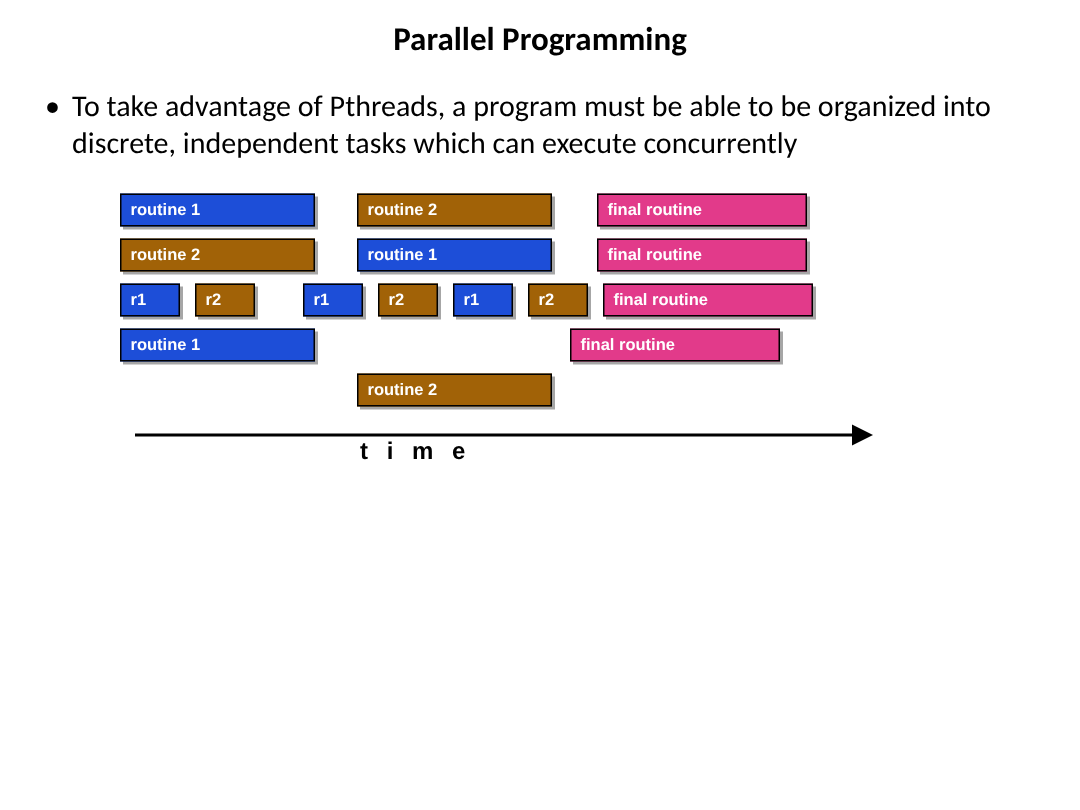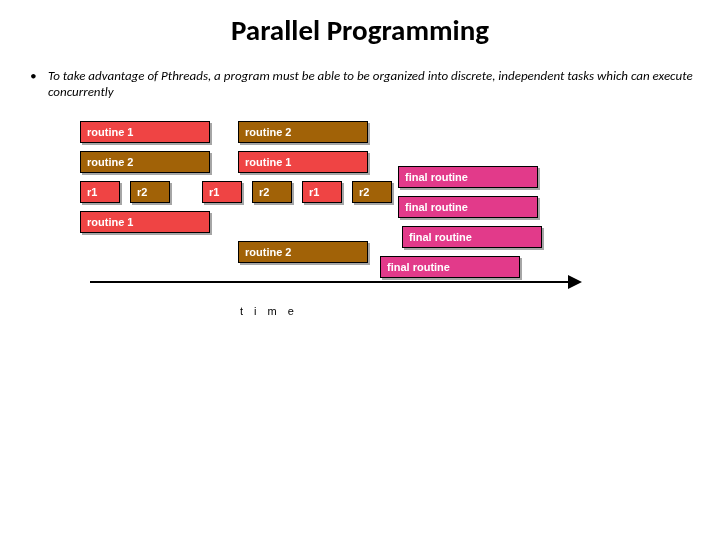"Parallel Programming" .title { font-size: 29px -> 22px }
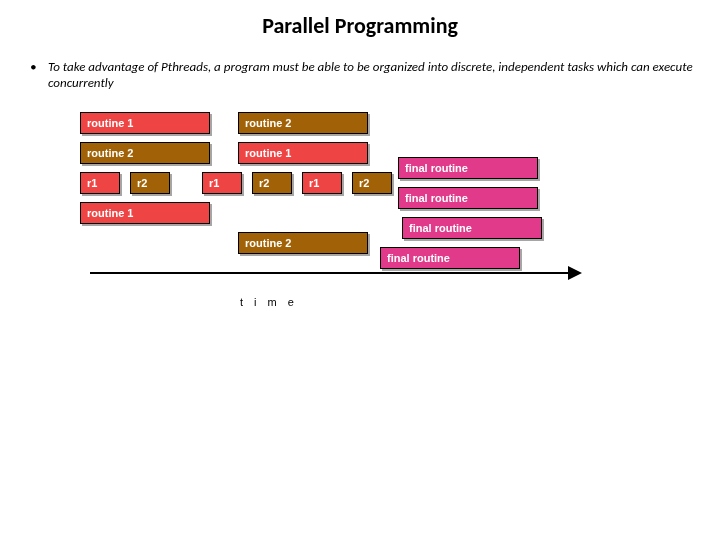"To take advantage of Pthreads," .bullets li { font-size: 13px -> 20px; font-style: italic -> none }
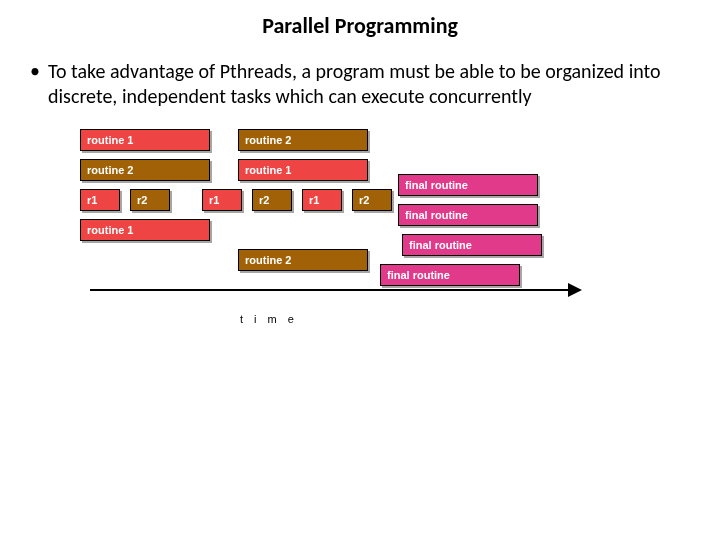"routine 1" .blue { background: #ef4444 -> #1d4ed8 }
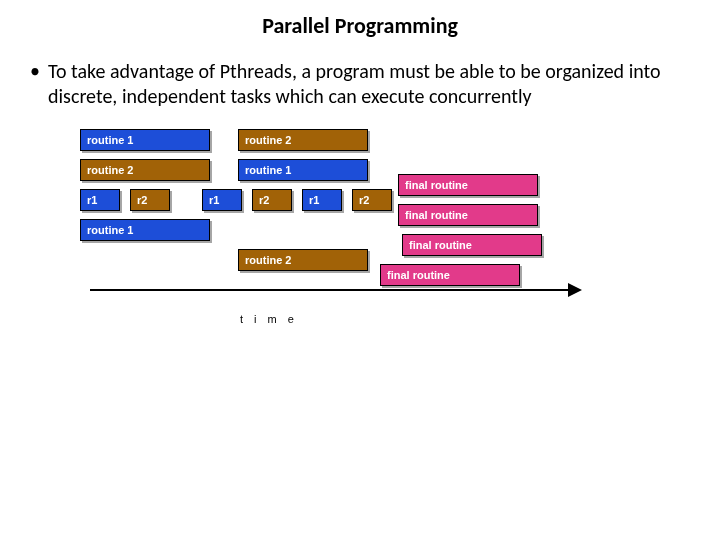"final routine" .pink { margin-top: 45px -> none }
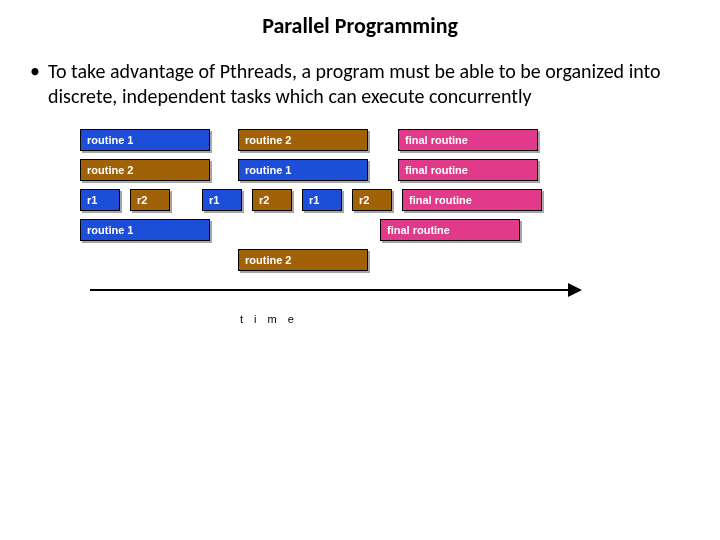"t i m e" .time-label { font-size: 11px -> 16px; font-weight: normal -> bold; top: 28px -> 8px }
